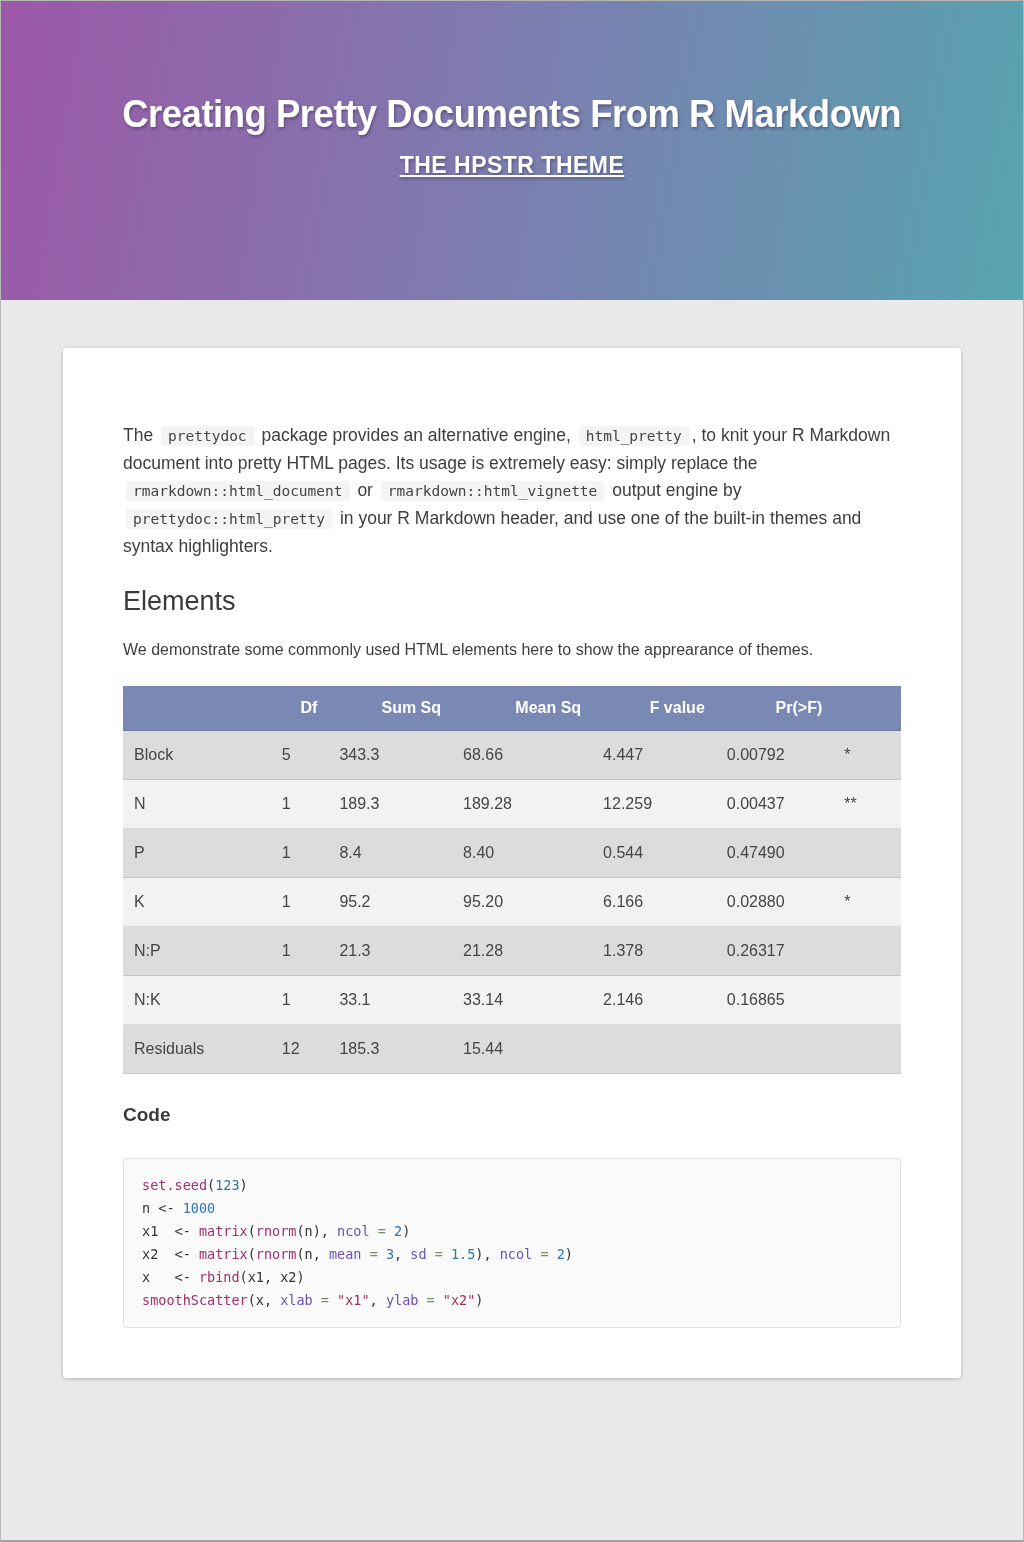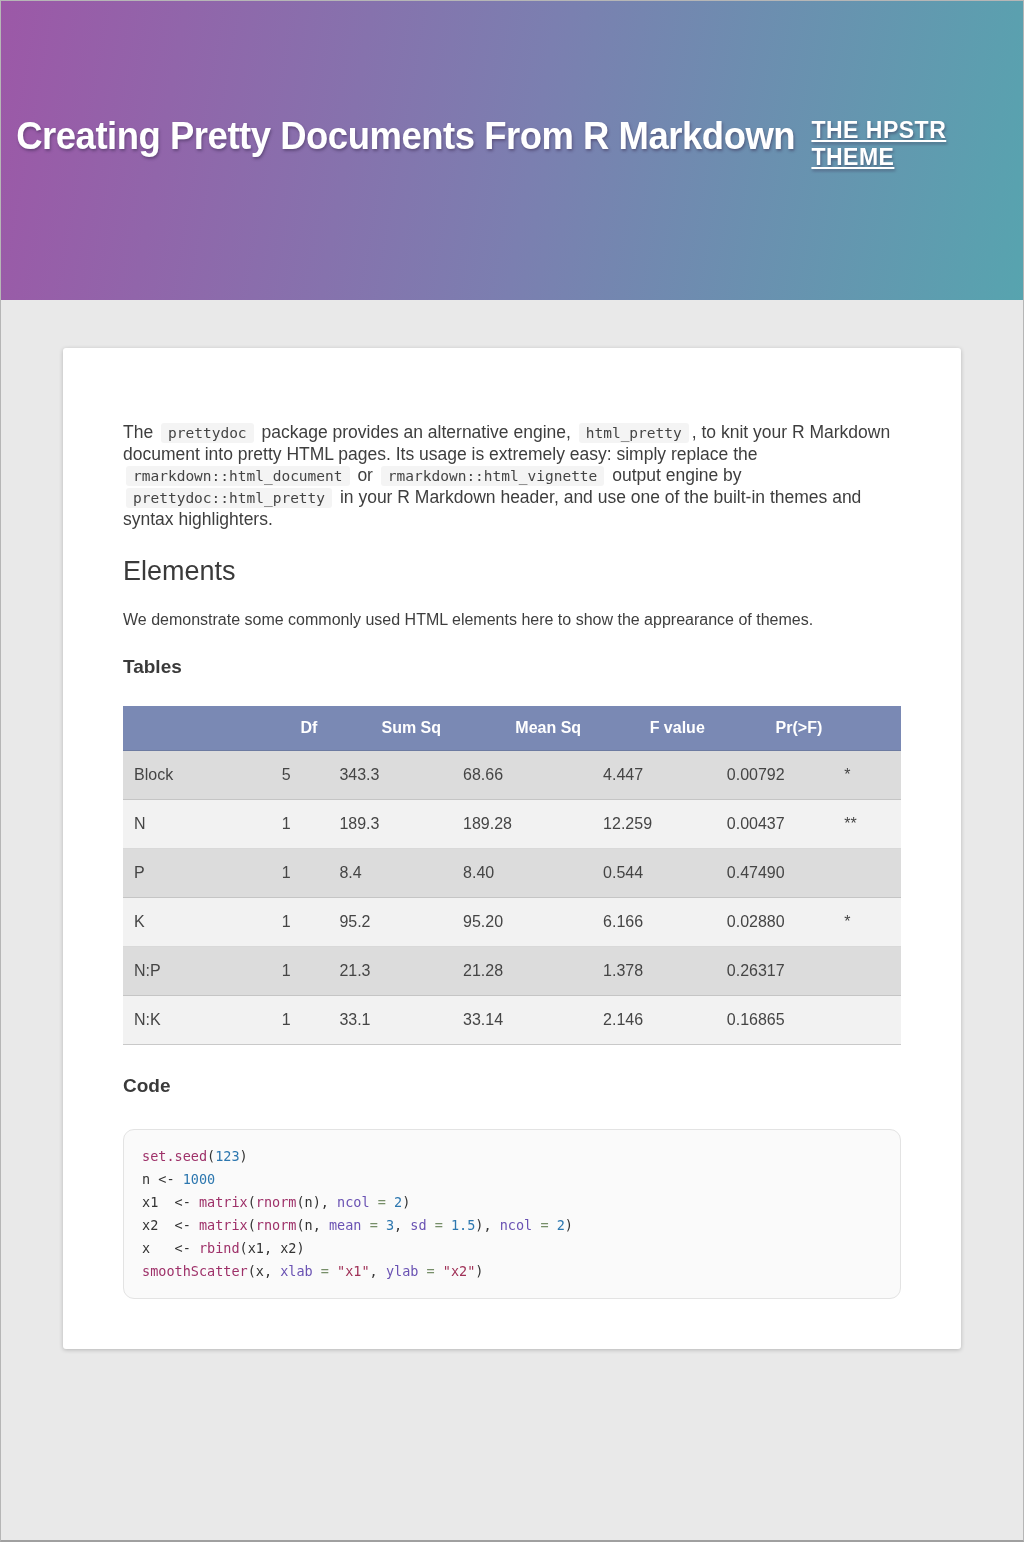"Creating Pretty Documents From R" .banner { flex-direction: row -> column }
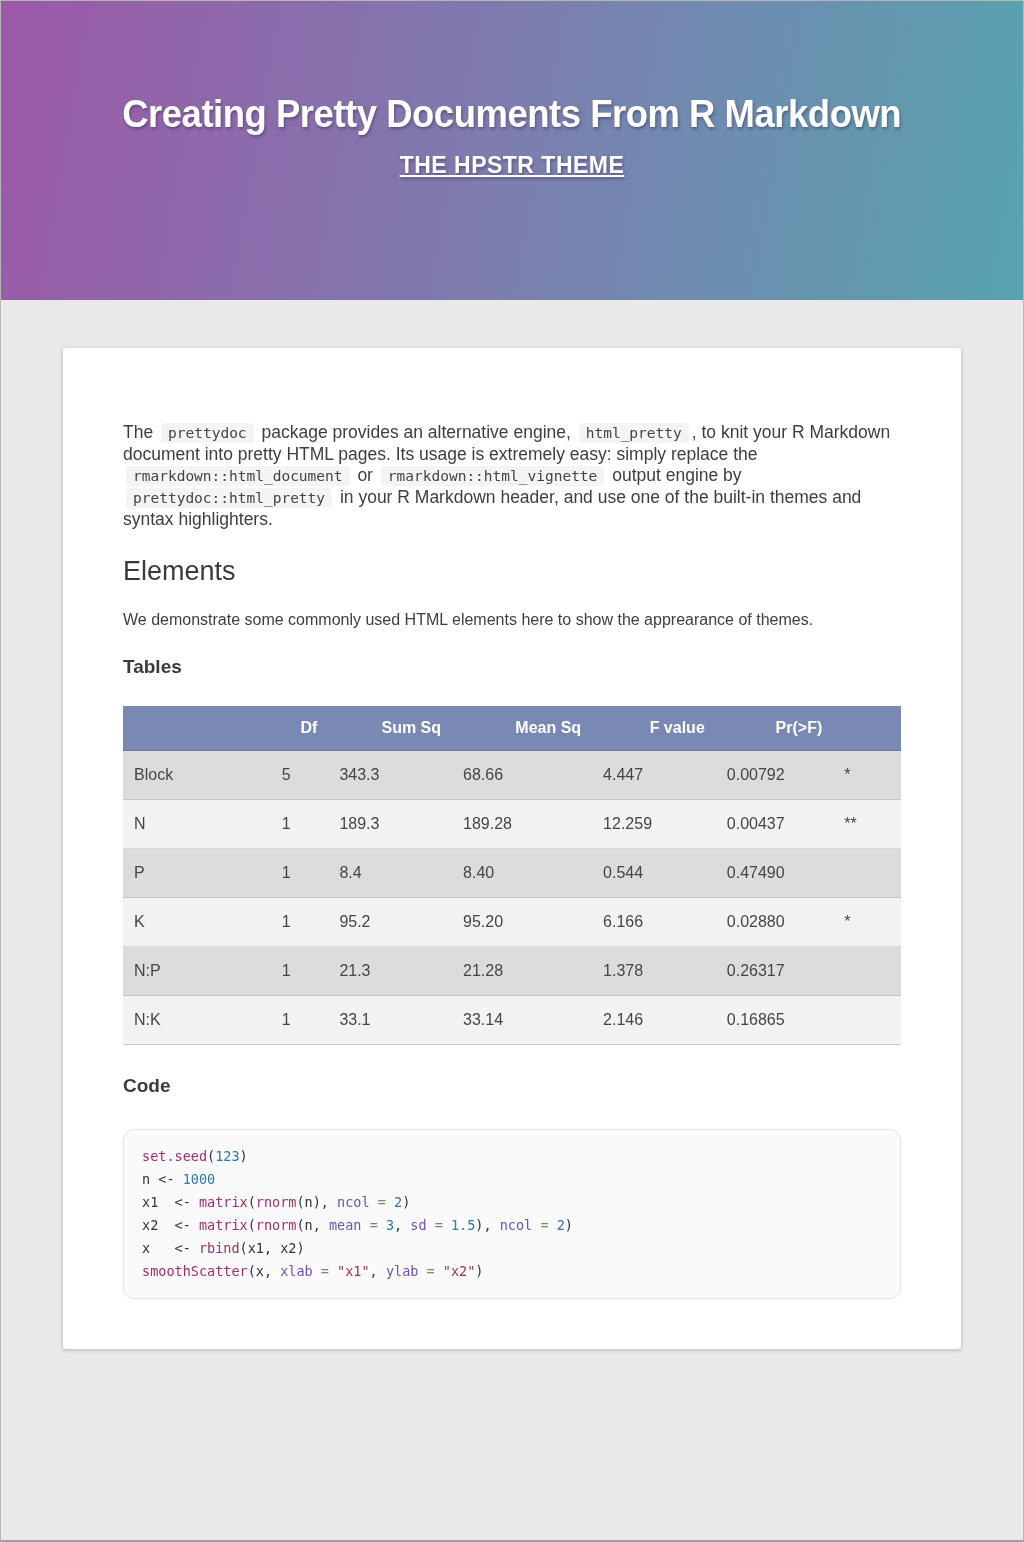"The prettydoc package provides an" p.body-text { line-height: 21px -> 27px }
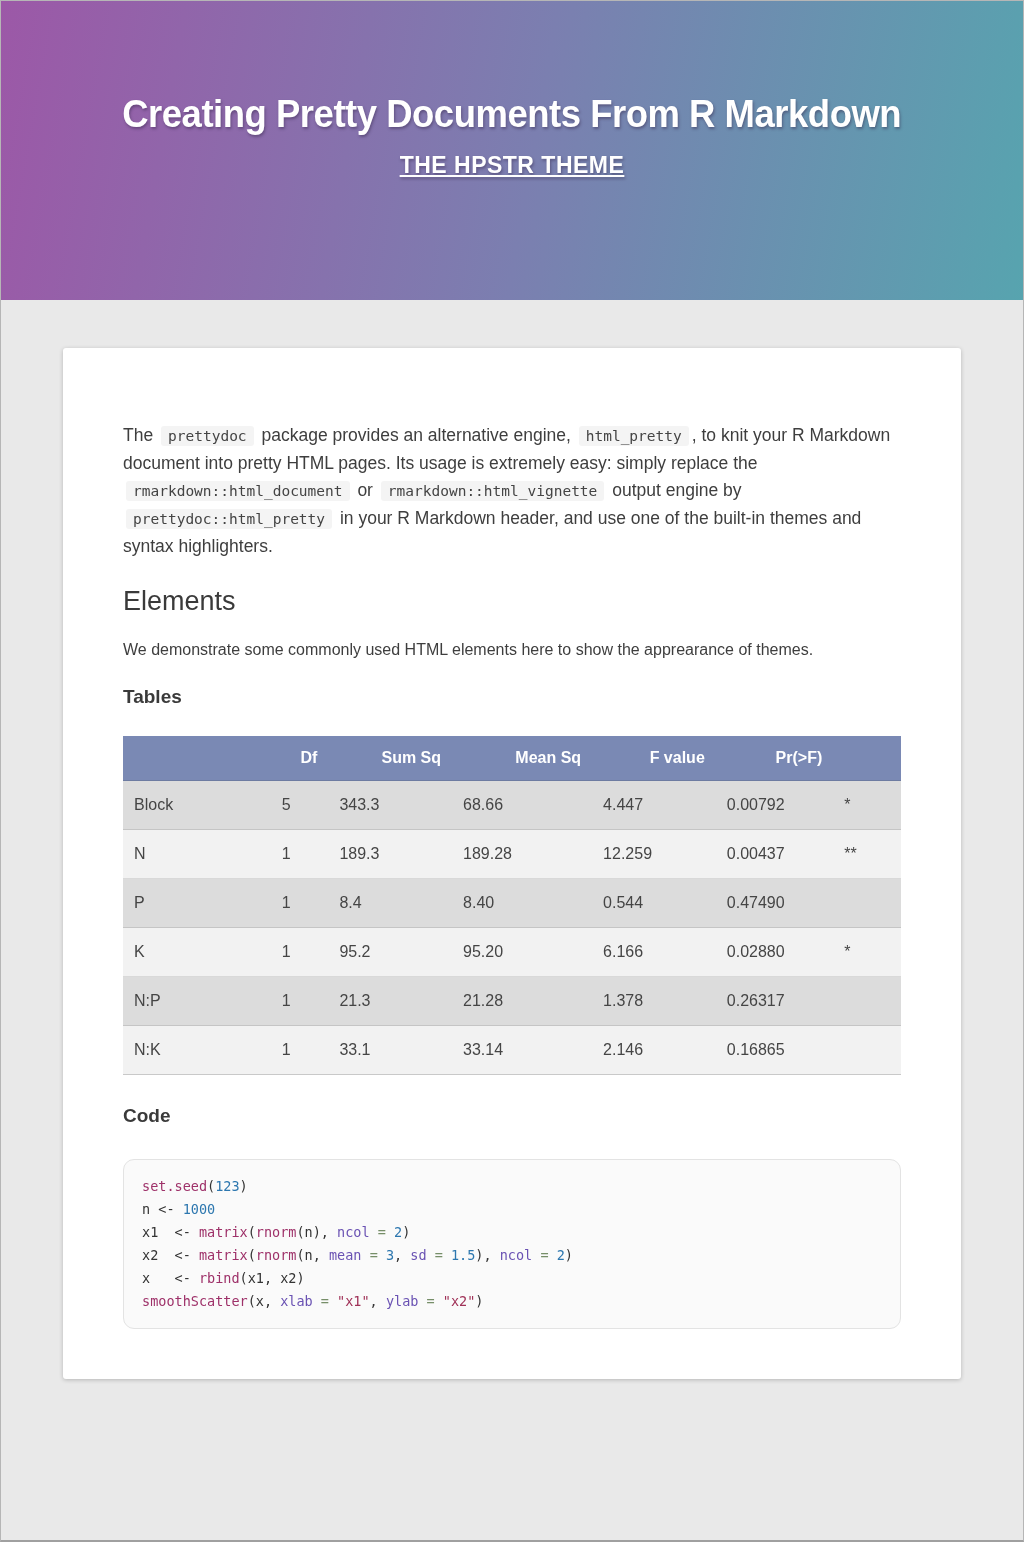"Tables" h3.sub-heading { html: <h3>Tables</h3> -> none }
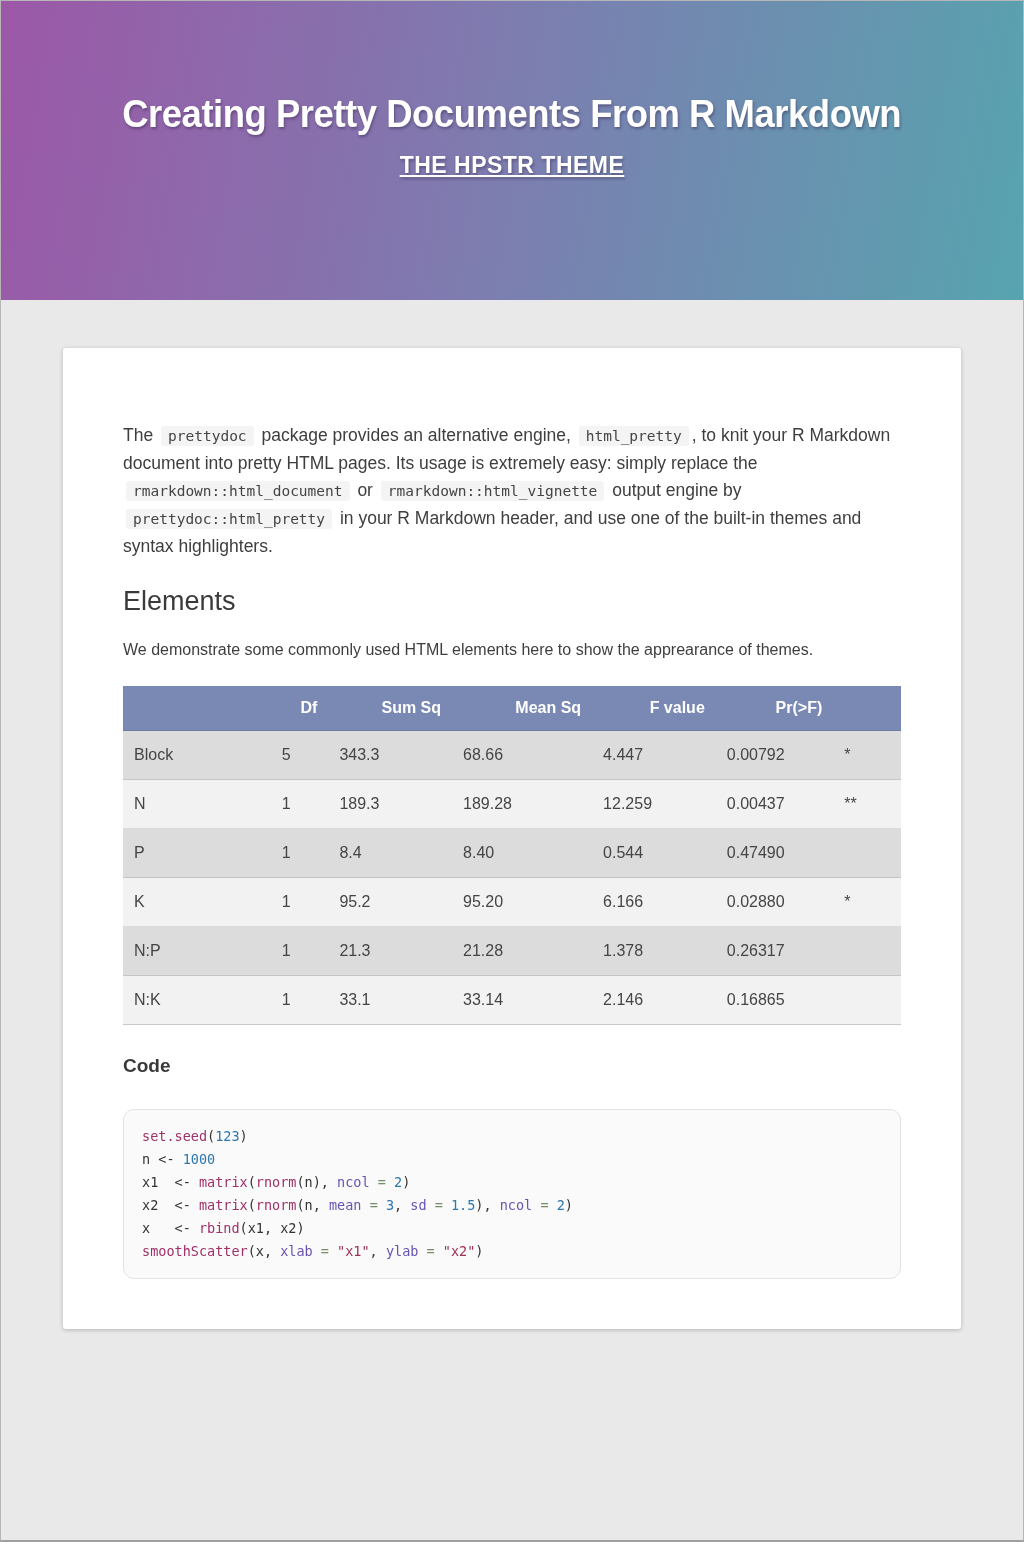"Residuals" tr { html: none -> <tr> <td>Residuals</td> <td>12</td> <td>185.3</td> <td>15.44</td> <td></td> <td></td> <td></td> </tr> }
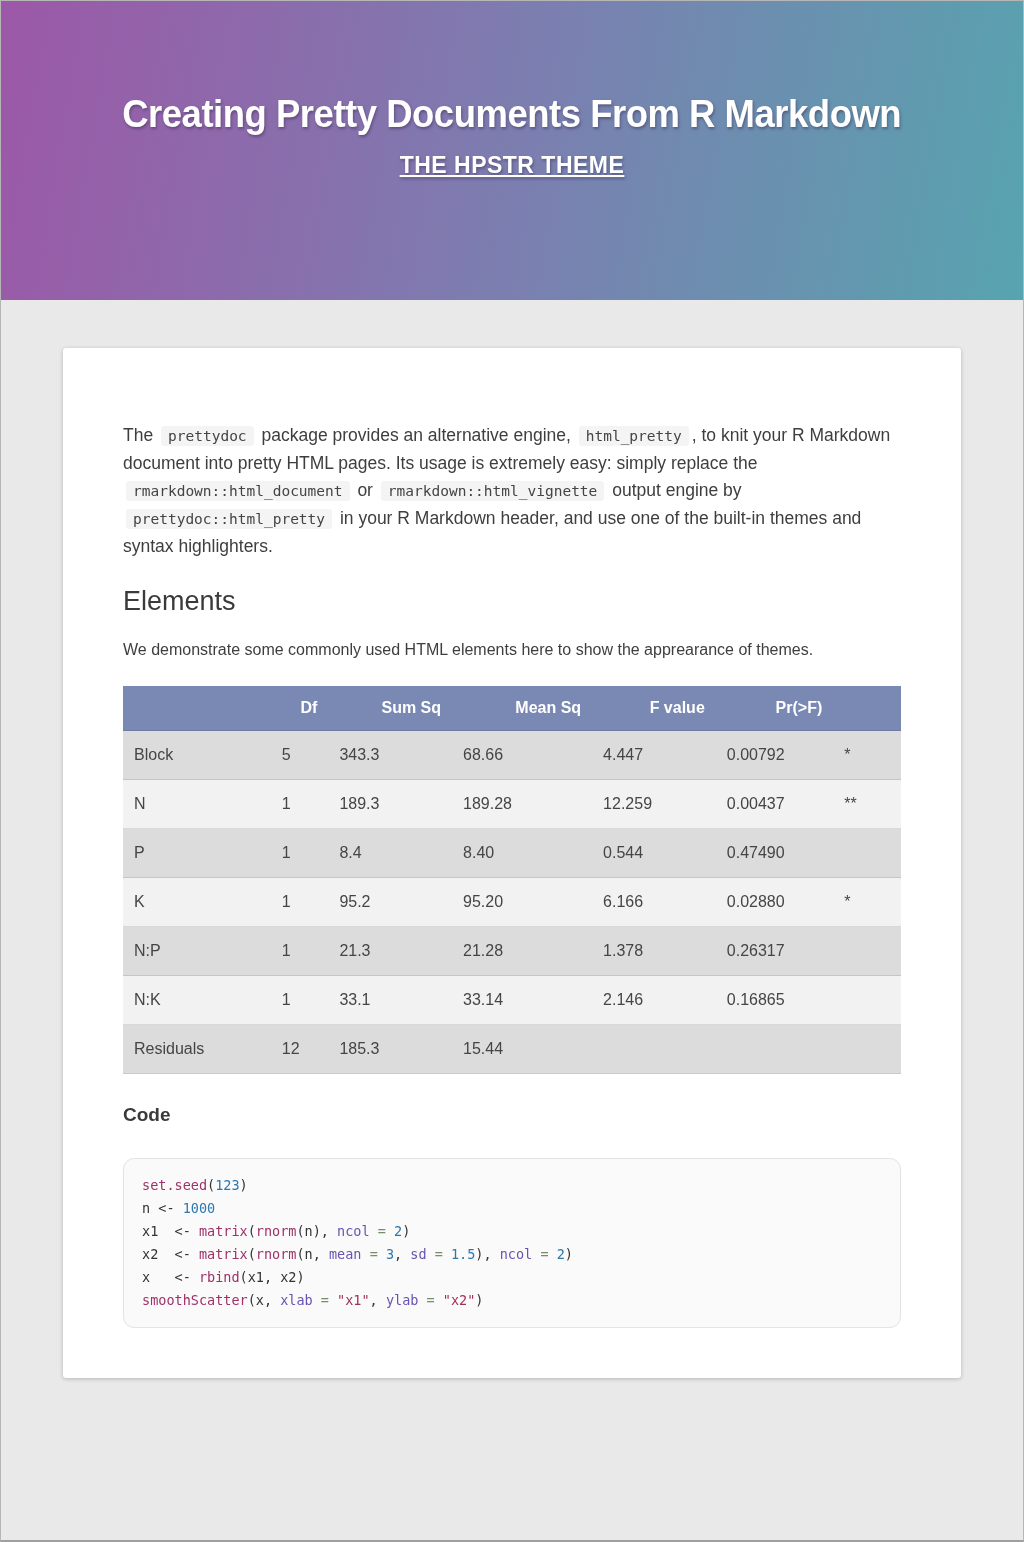"set.seed(123) n <- 1000 x1" pre.code-block { border-radius: 11px -> 3px }
